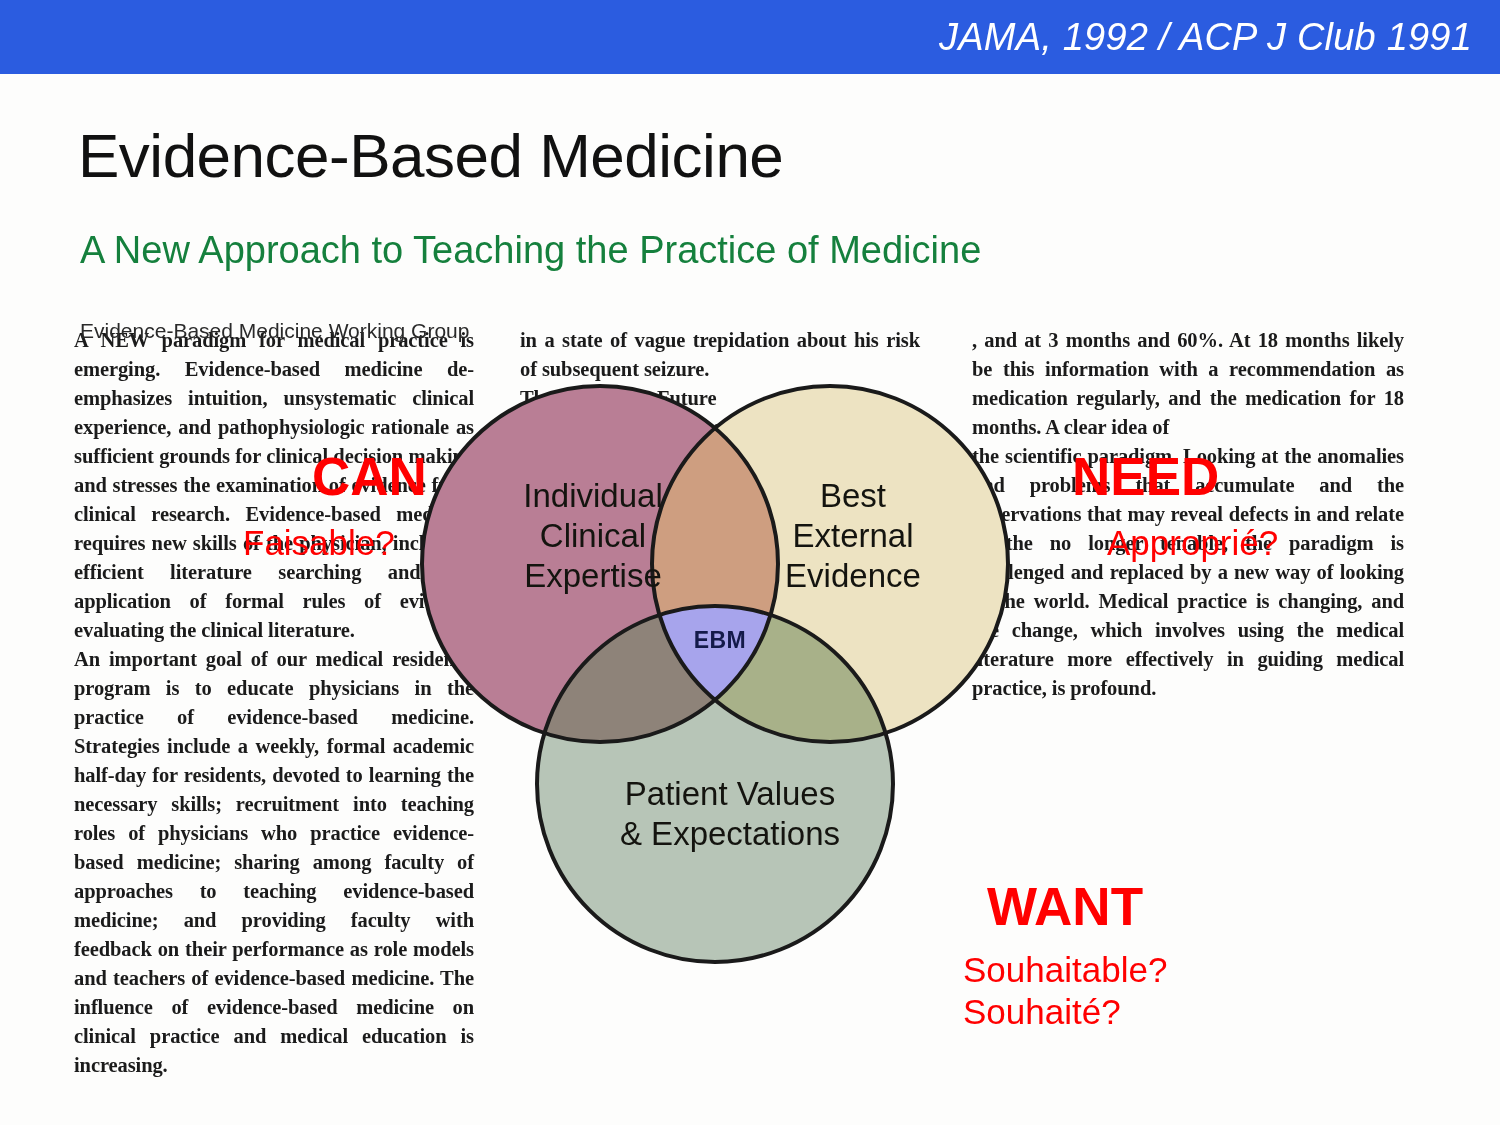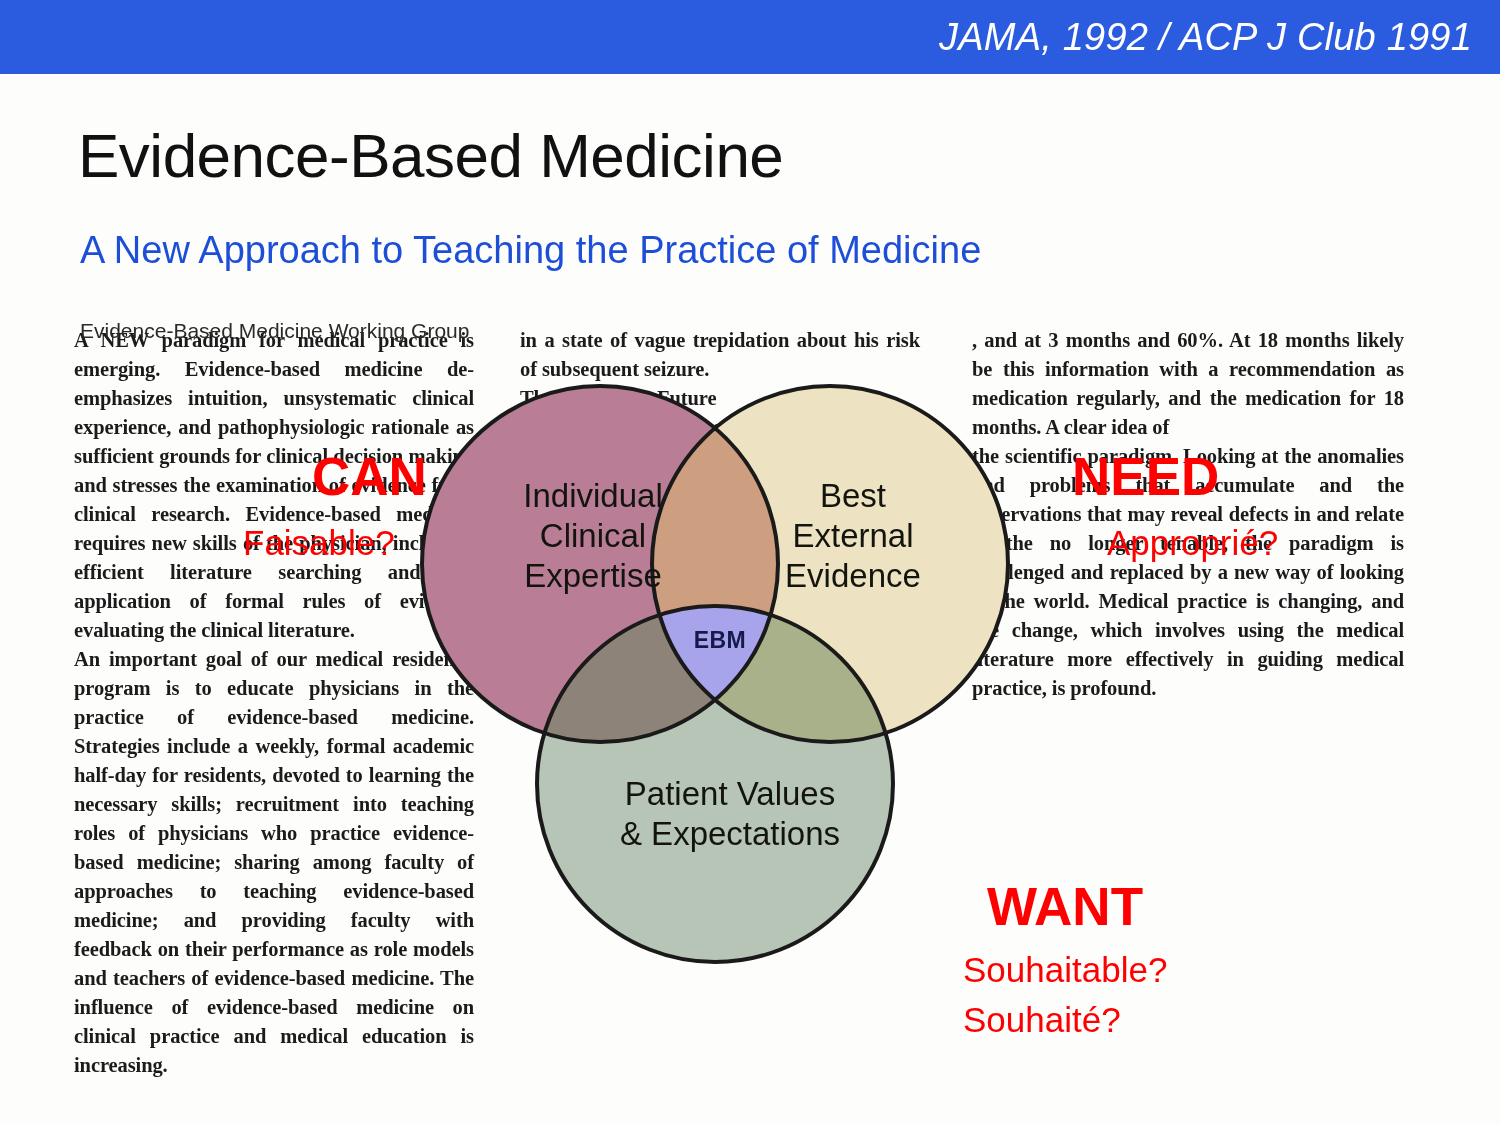"A New Approach to Teaching" #article-subtitle { color: #1d4ed8 -> #15803d }
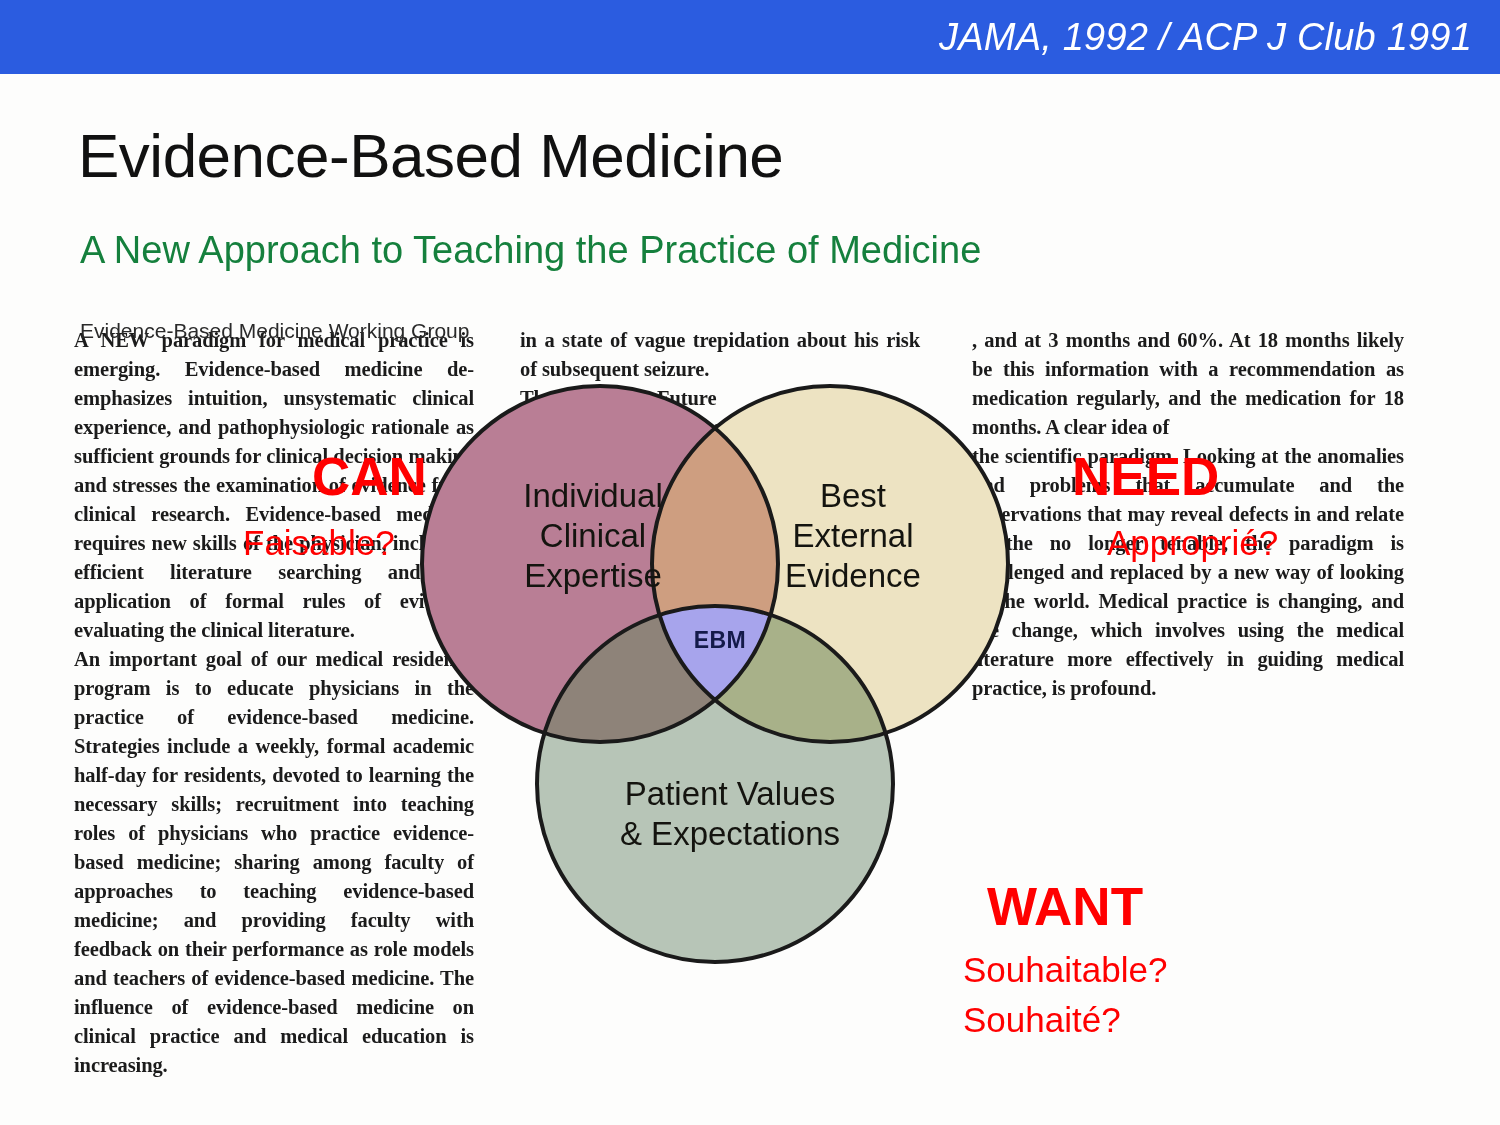"Souhaité?" #ann-want-sub2 { margin-top: 8px -> none }
